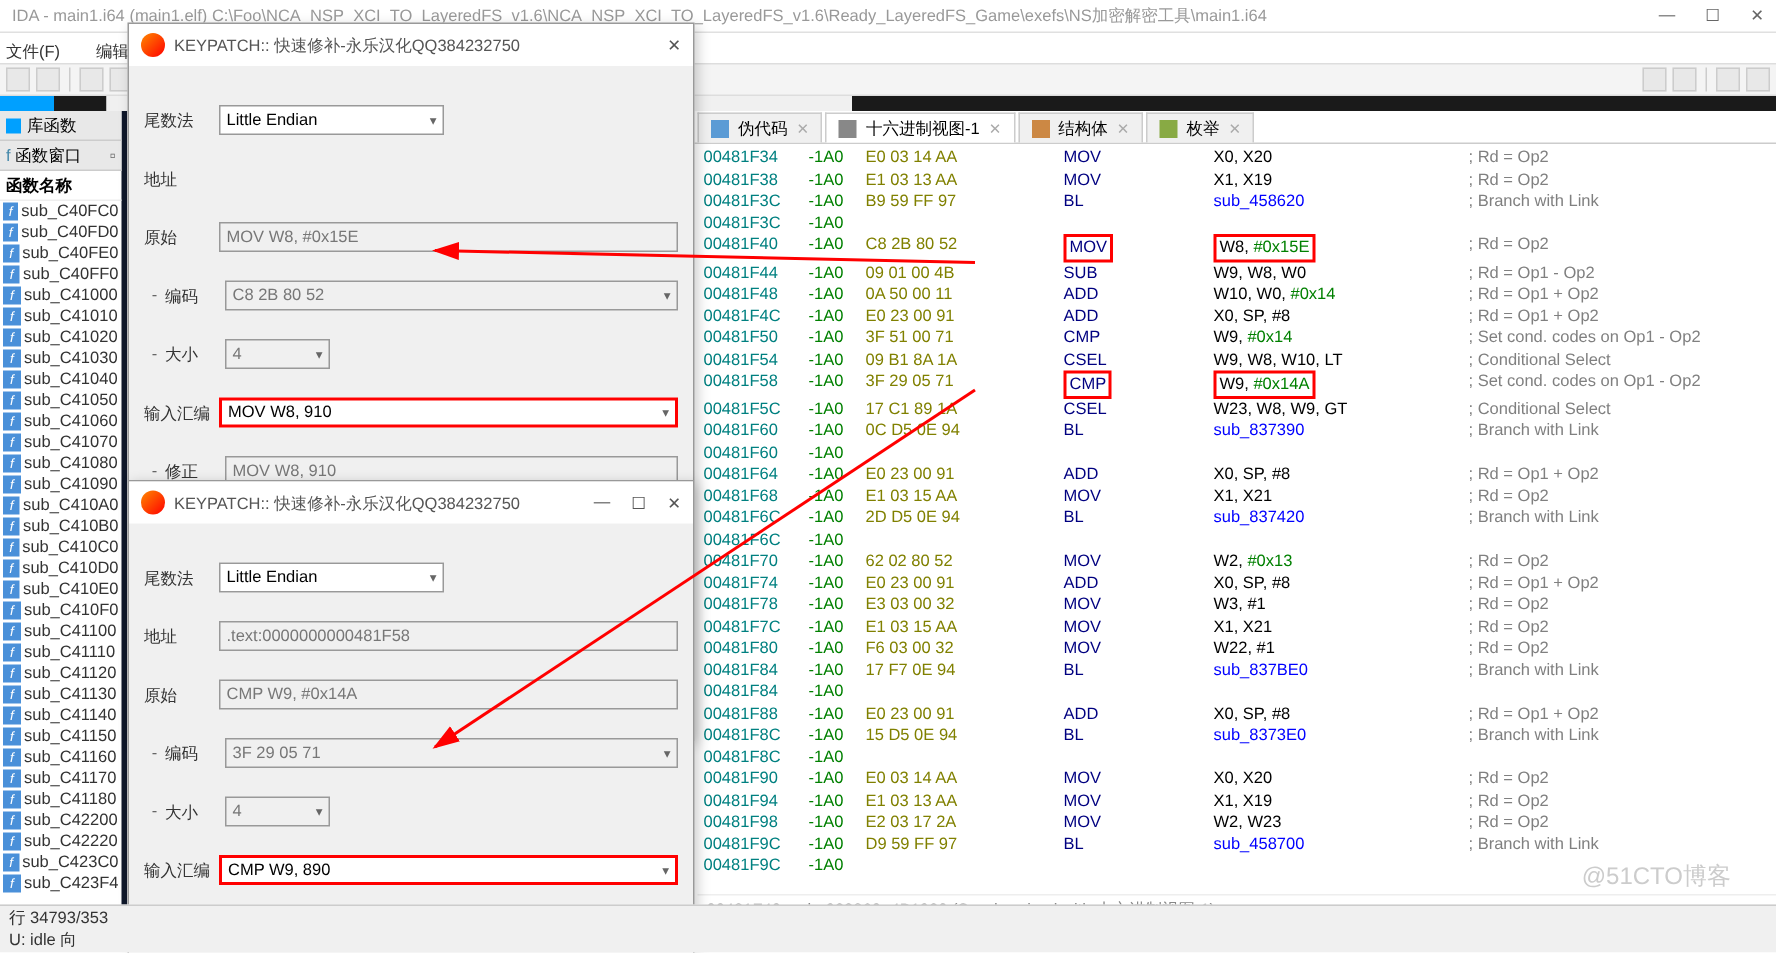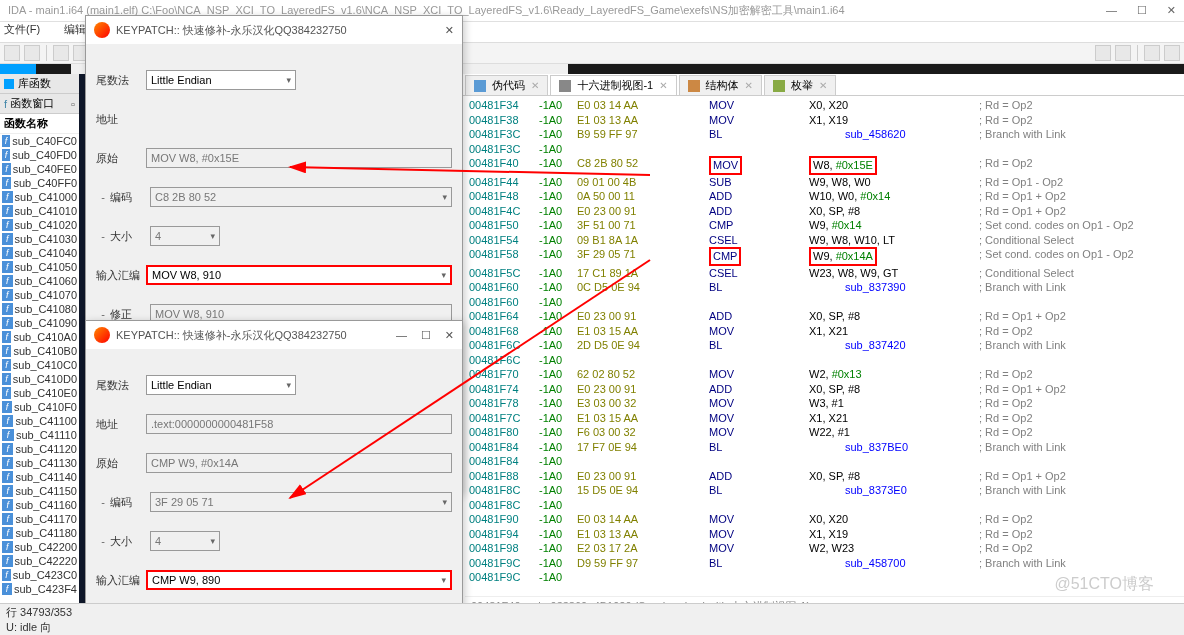"文件(F)" .menubar { align-items: flex-start -> flex-end }
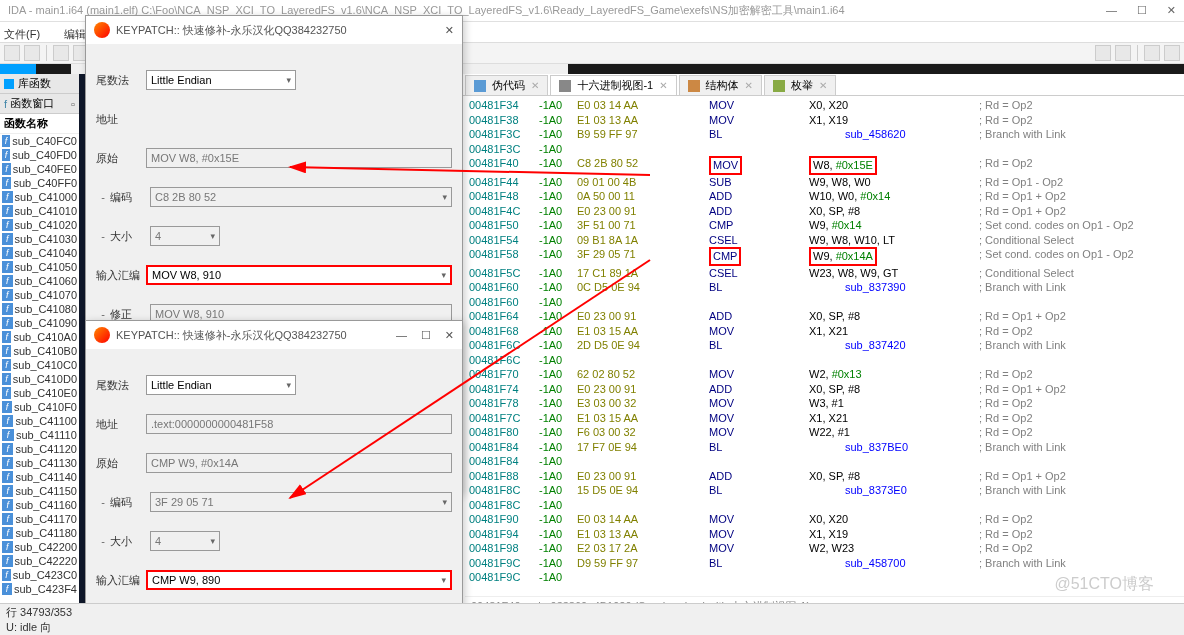"库函数" .sidebar { border-right: 6px solid #0f172a -> 4px solid #0f172a }
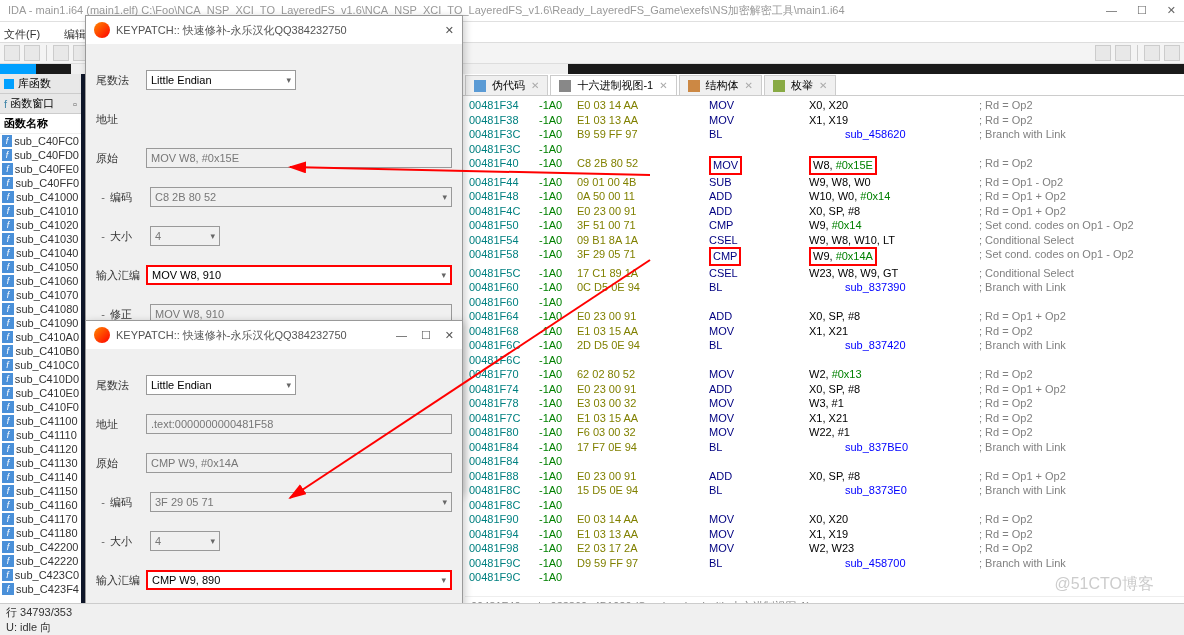"sub_458620" .call { margin-left: 36px -> none }
